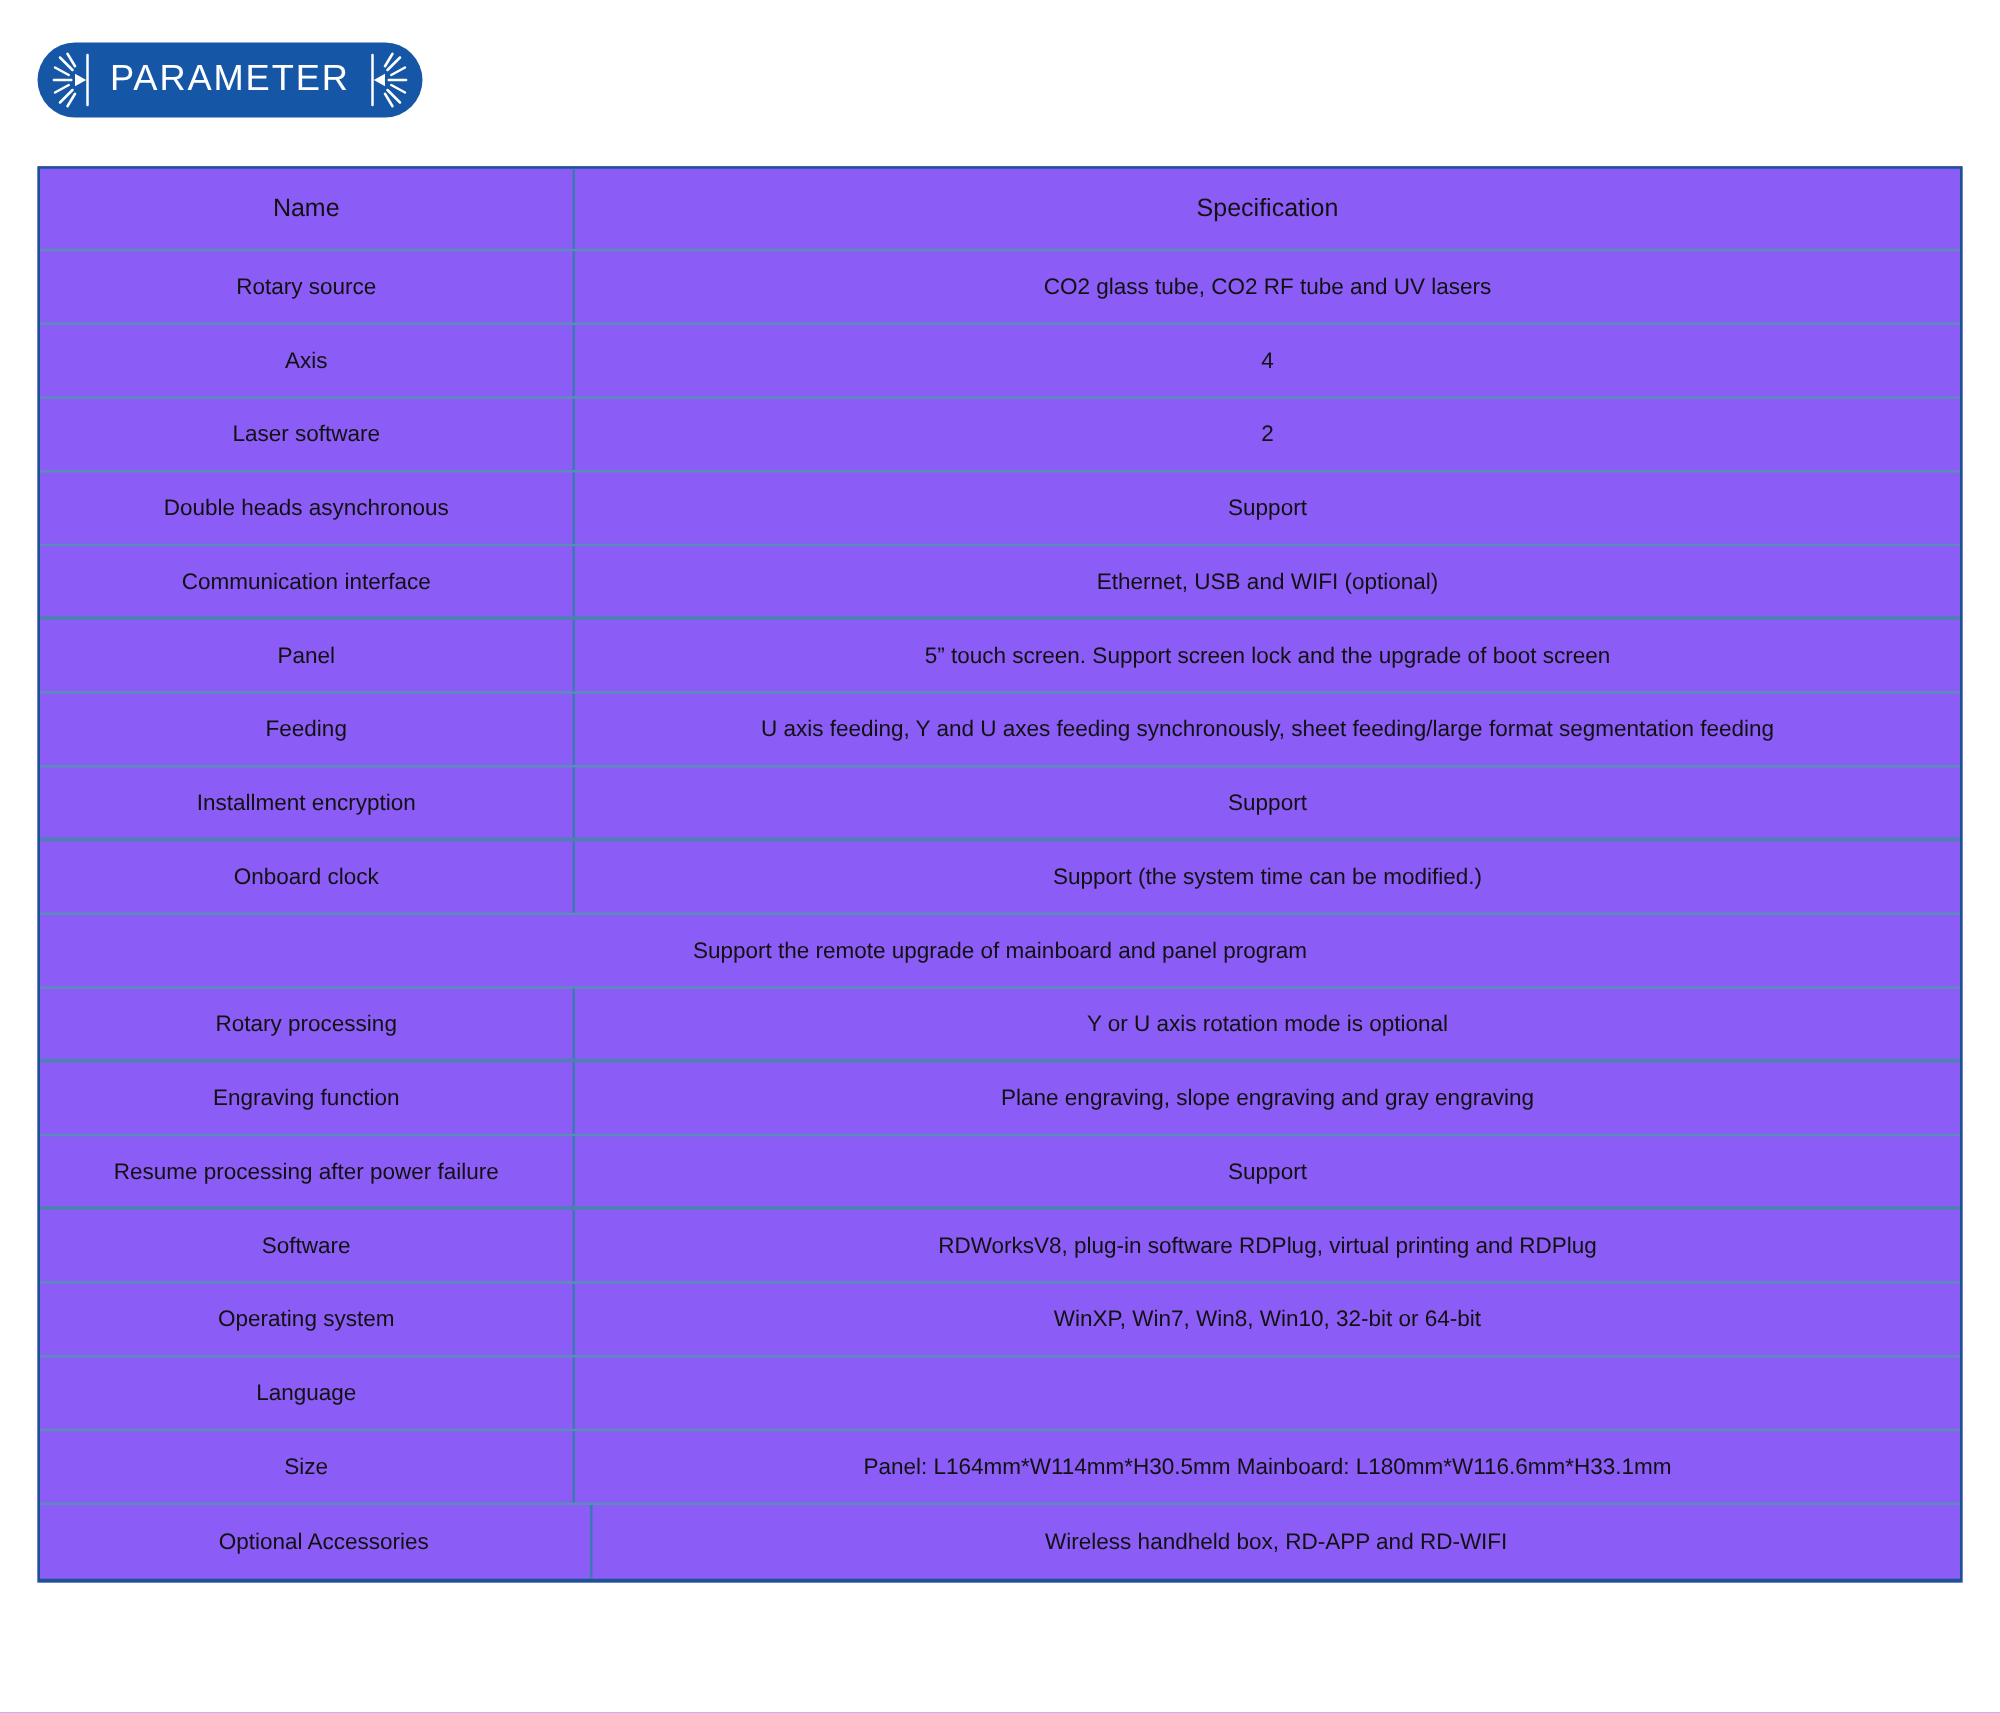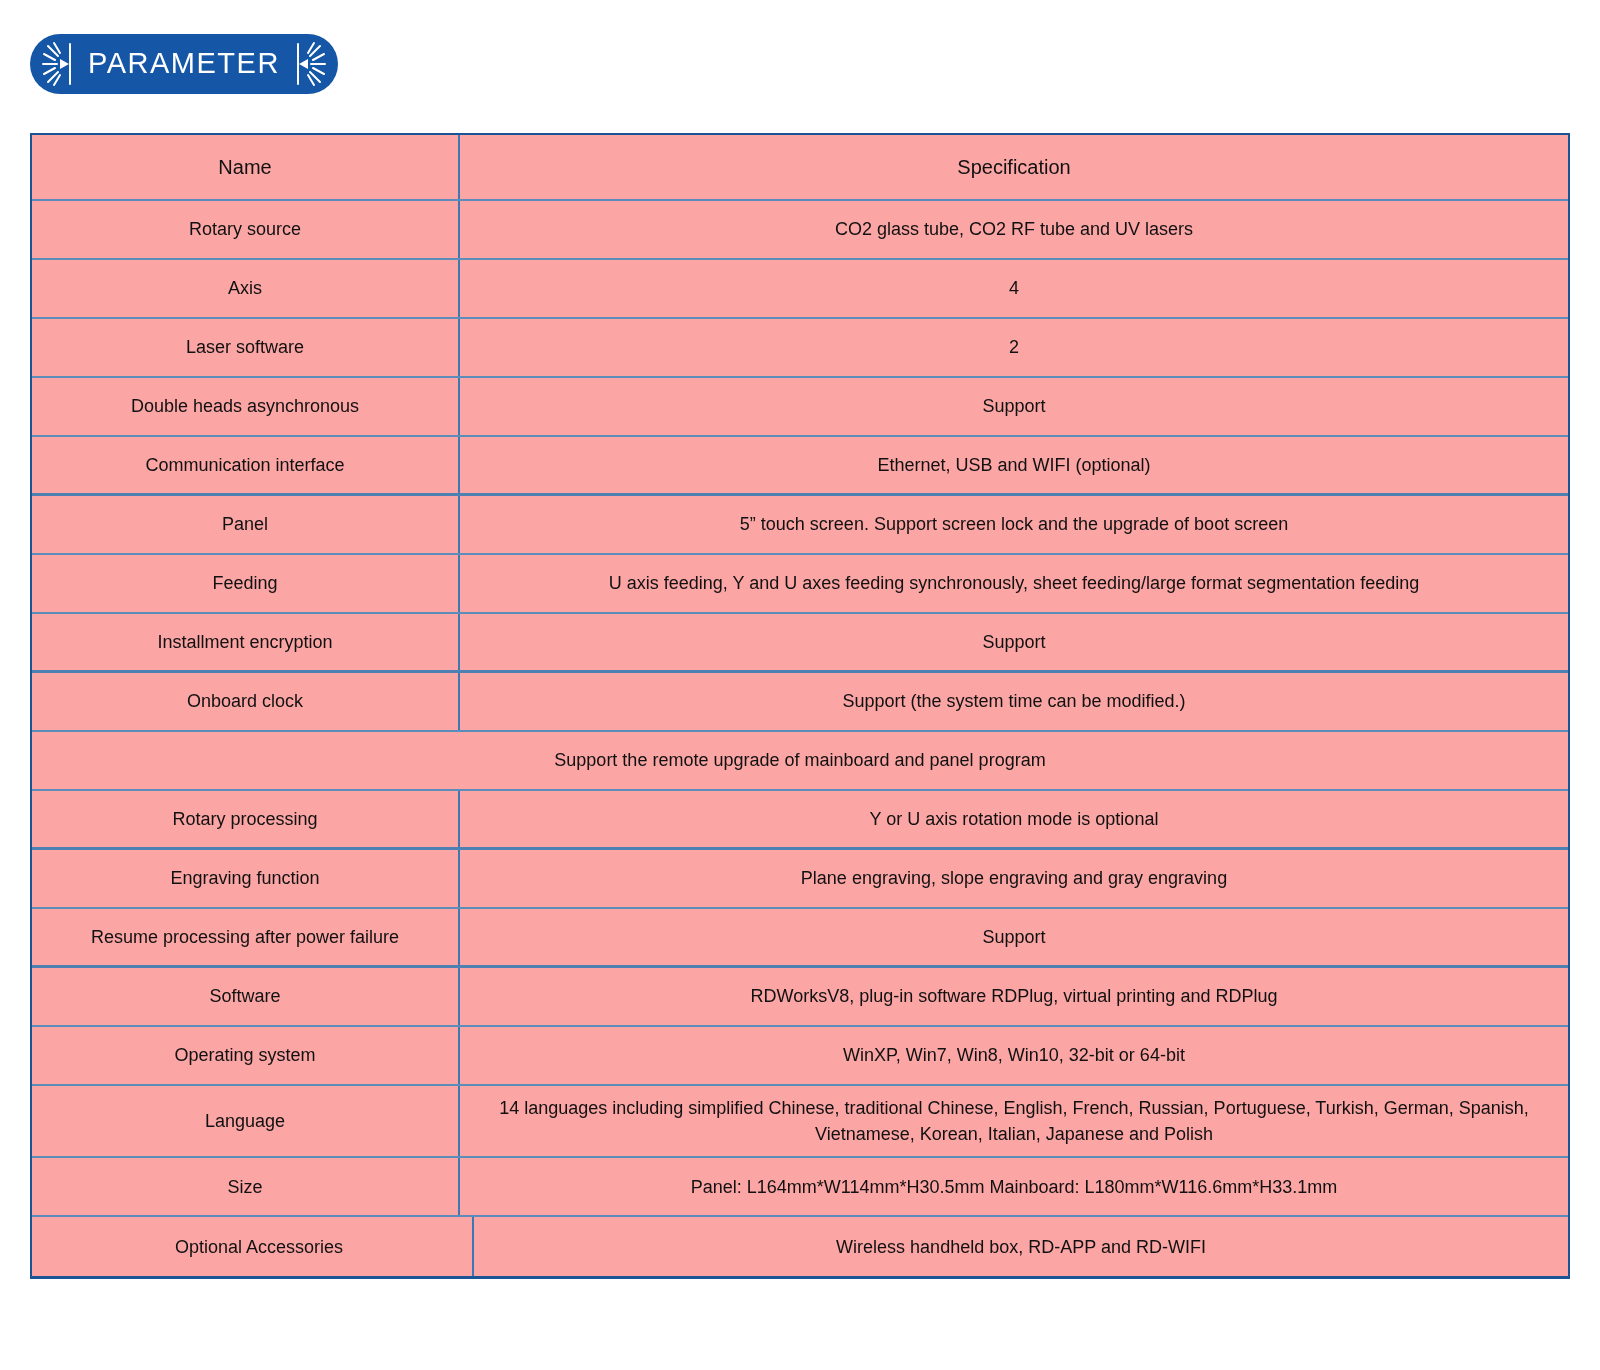"Name" .spec-table { background: #fca5a5 -> #8b5cf6 }
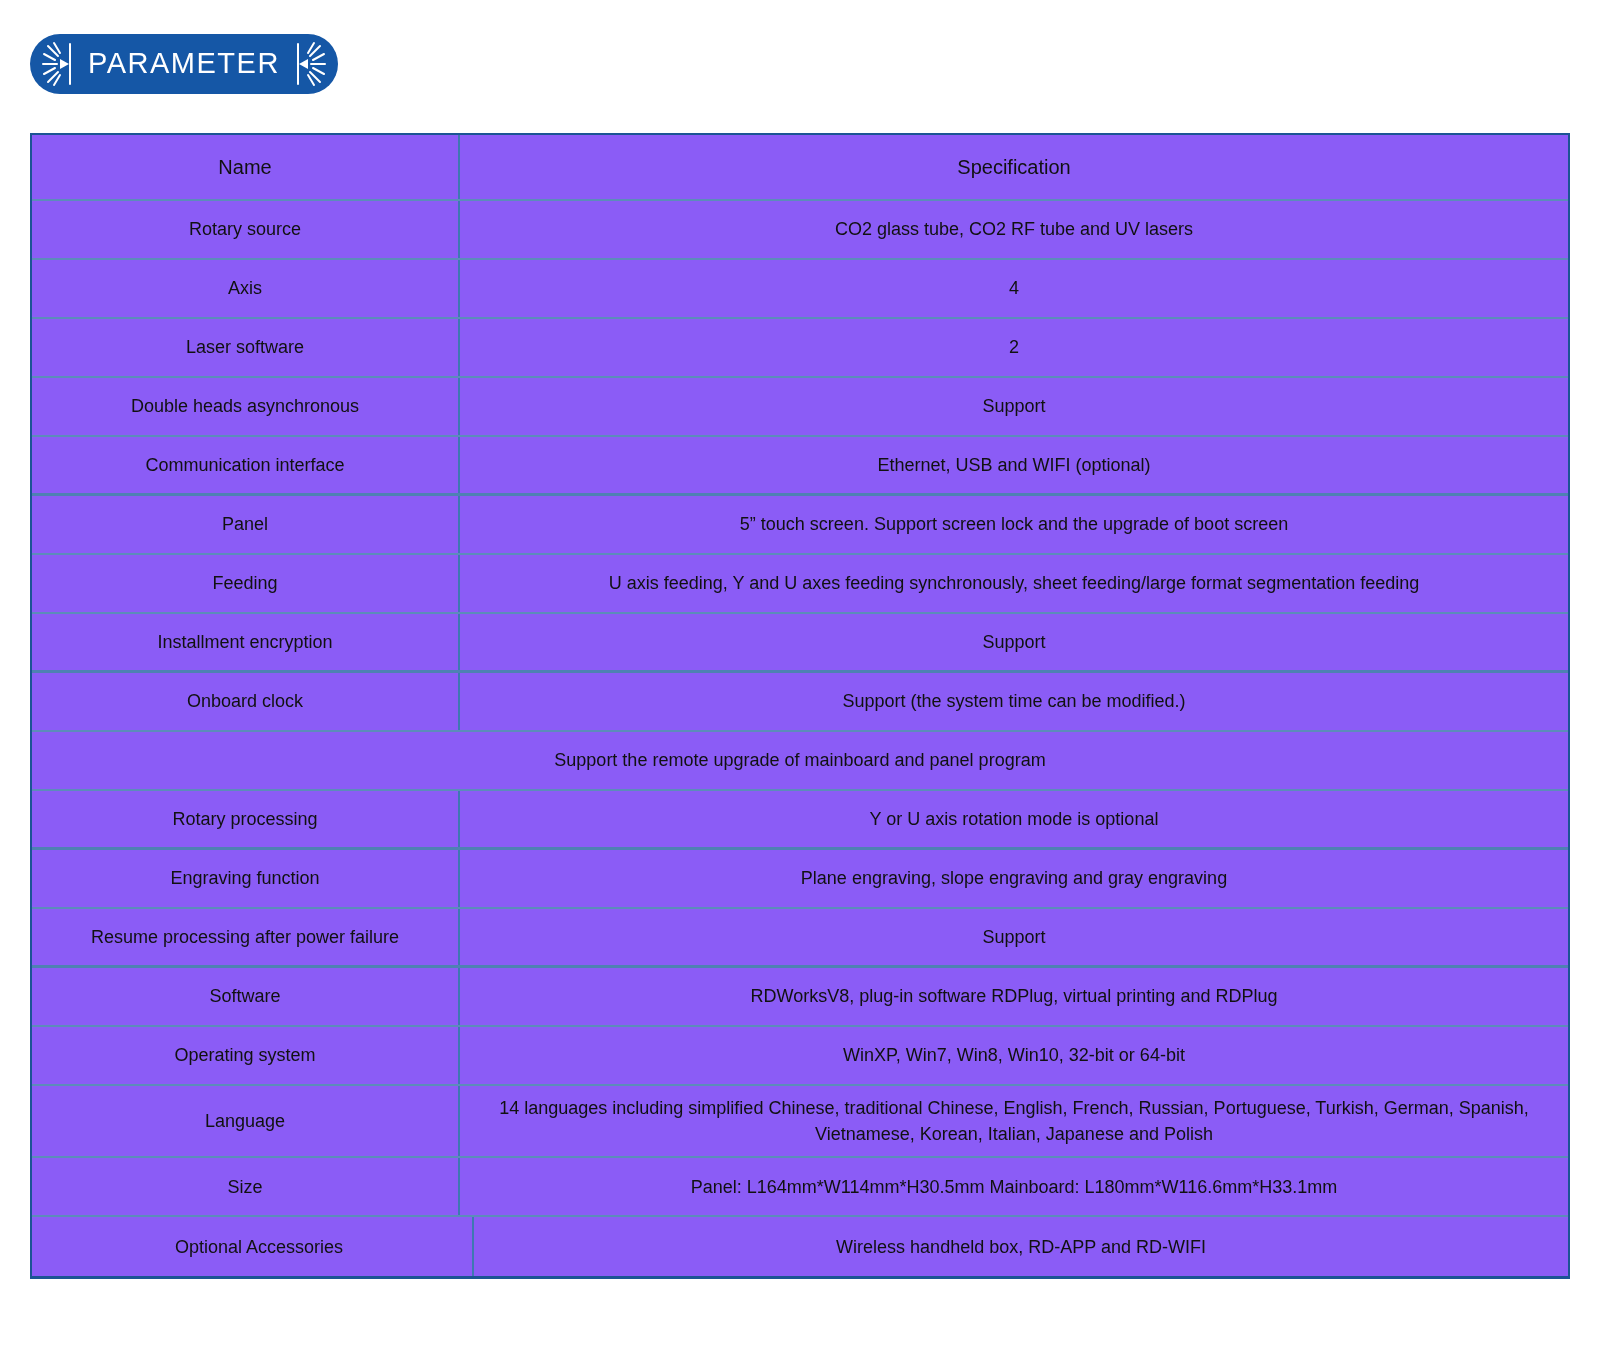"14 languages including simplified" div.cell { html: <div> <span>14 languages including simplified Chinese, traditional Chinese, English, French, Russian, Portuguese, Turkish, German, Spanish, Vietnamese, Korean, Italian, Japanese and Polish</span> </div> -> none }
